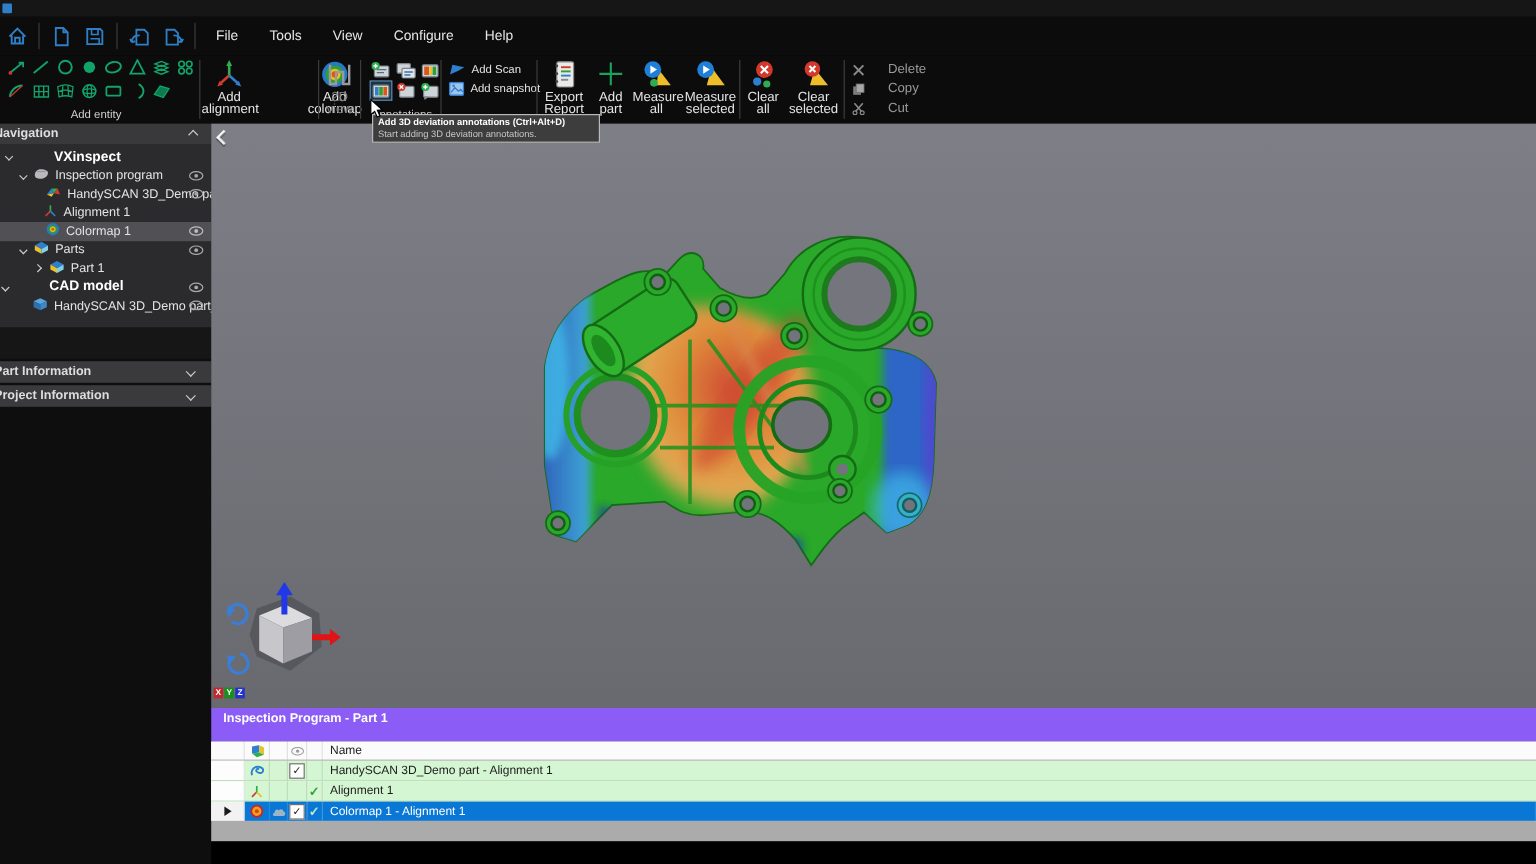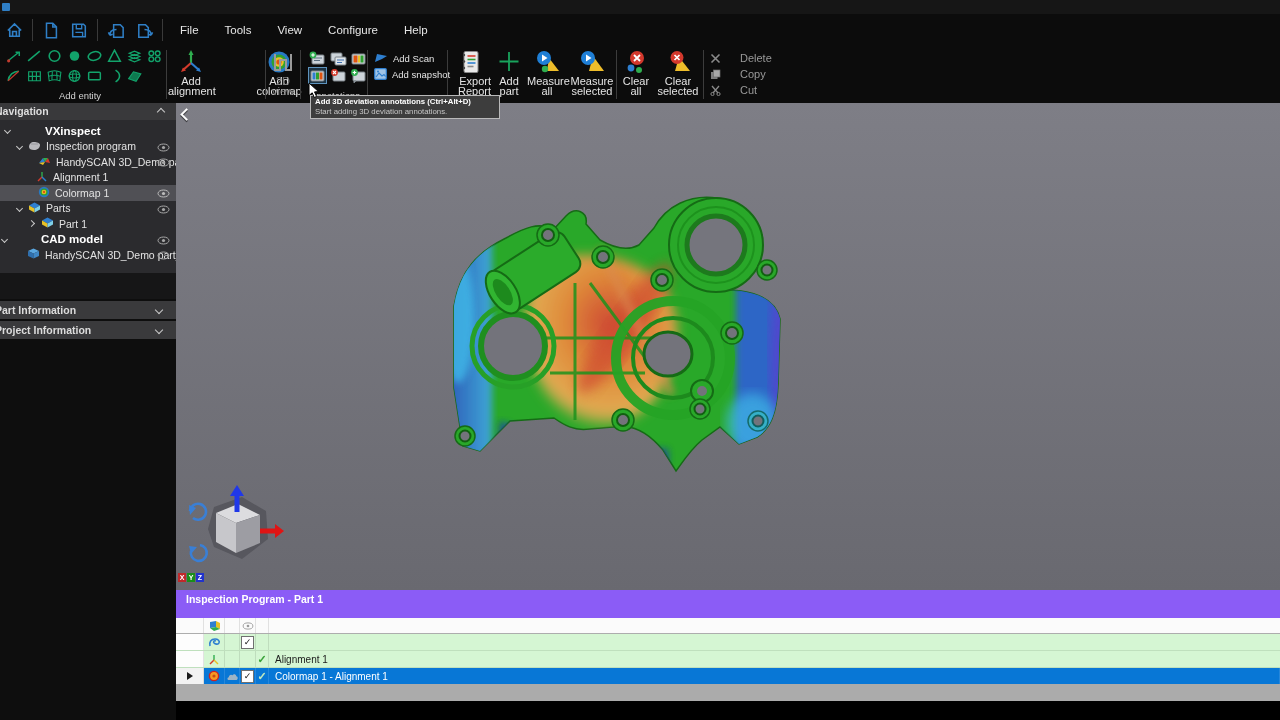"Export Report" div.tbtn { text-align: right -> none }
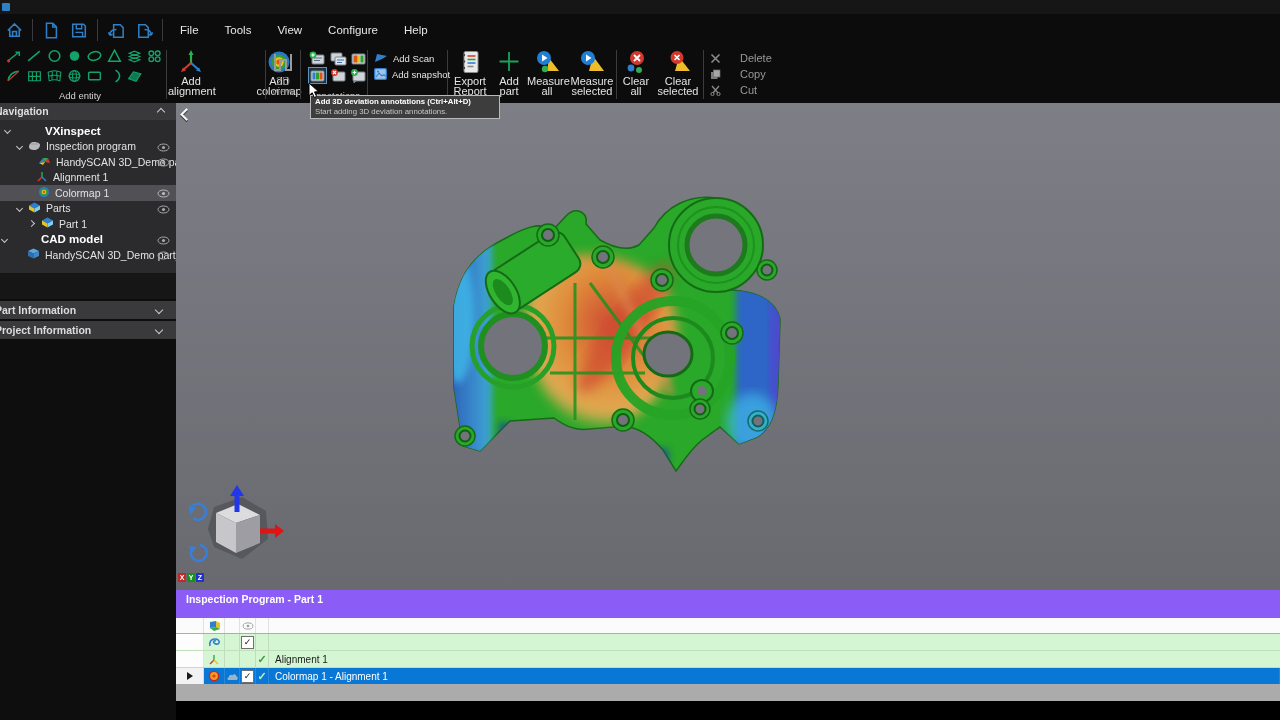"Name" div.bcell { html: none -> <div>Name</div> }
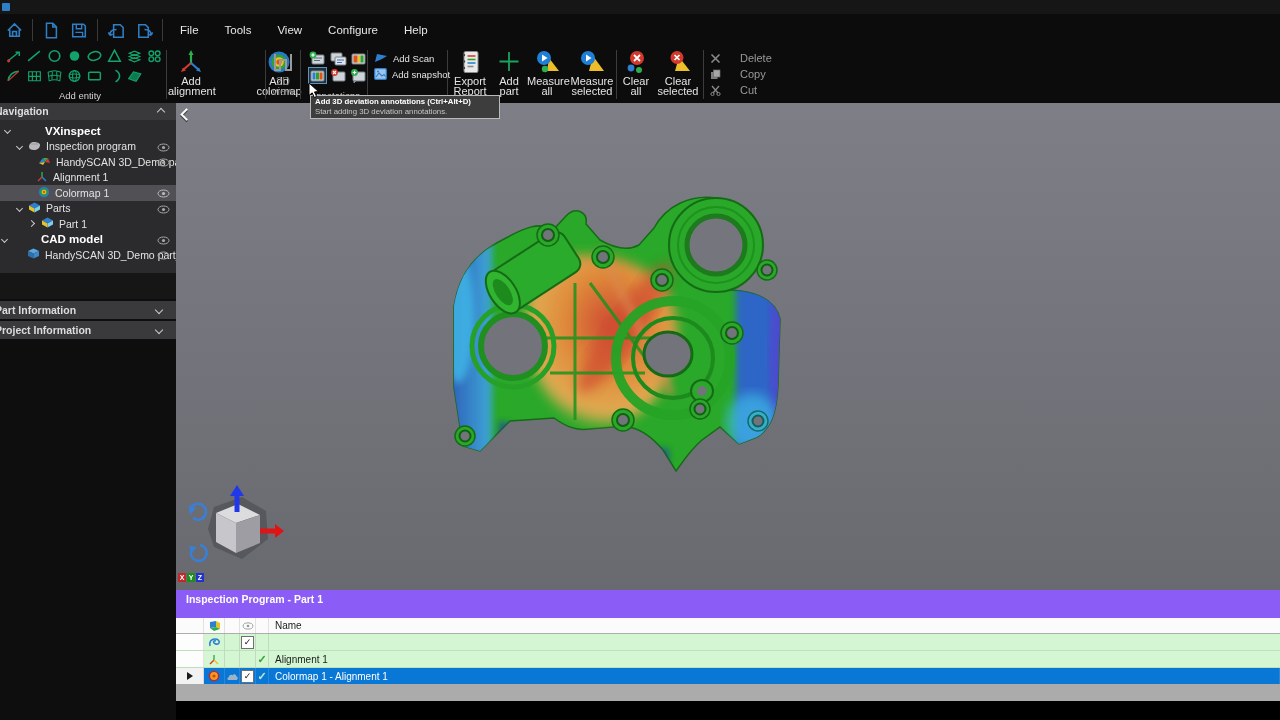"HandySCAN 3D_Demo part - Alignment" div.bcell { html: none -> <div>HandySCAN 3D_Demo part - Alignment 1</div> }
